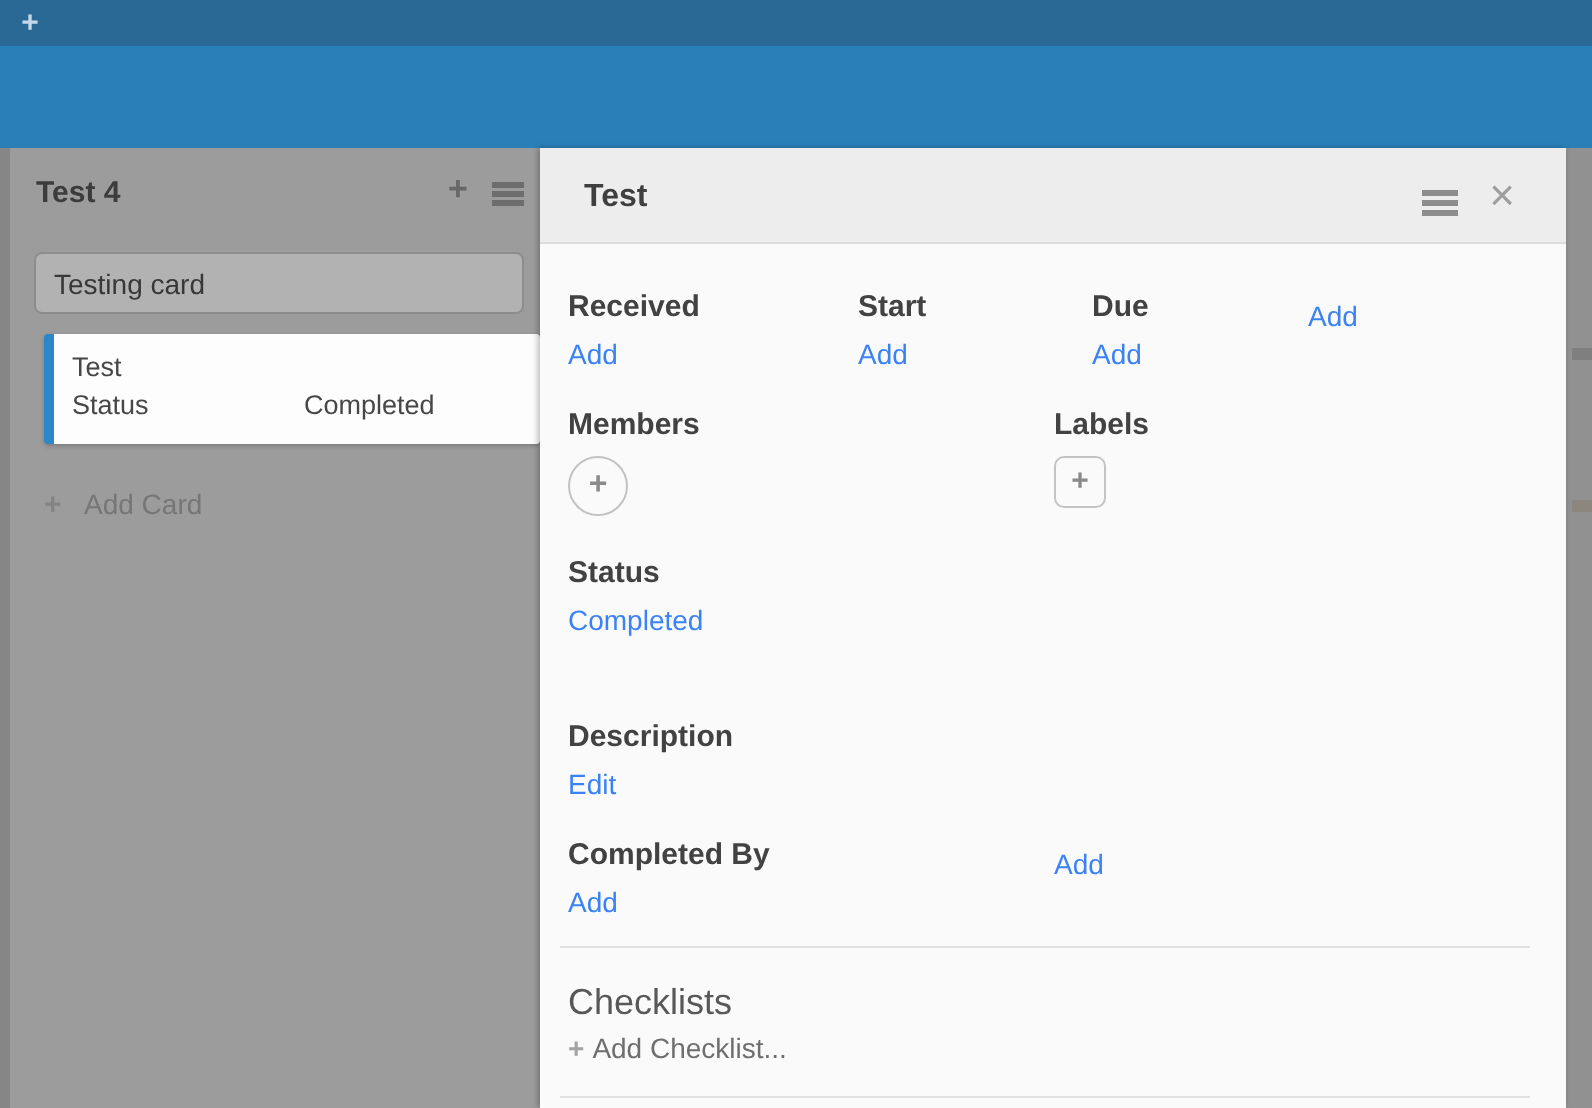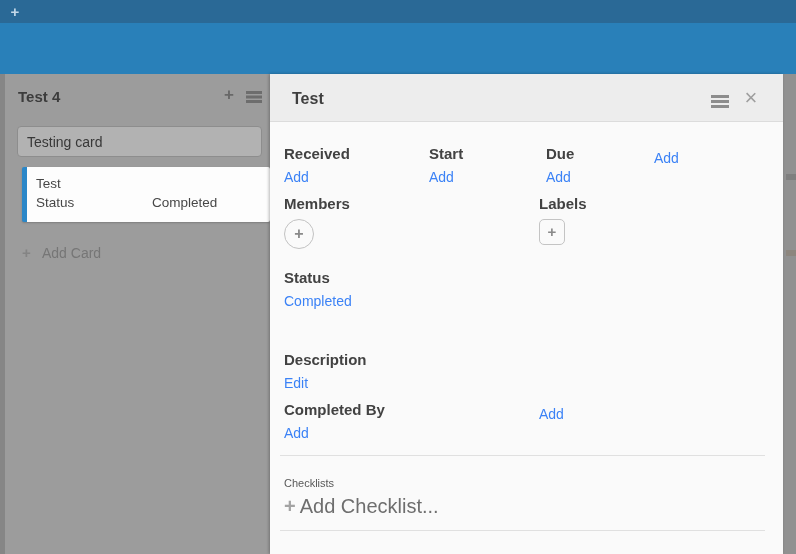"Members" .two-col { gap: 12px -> none; margin-top: 8px -> 17px }
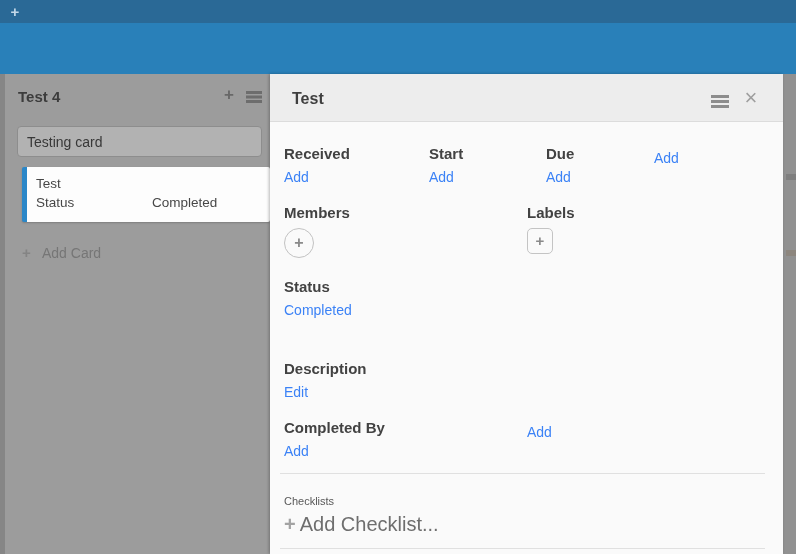"Checklists" .checklists-title { font-size: 11px -> 18px }
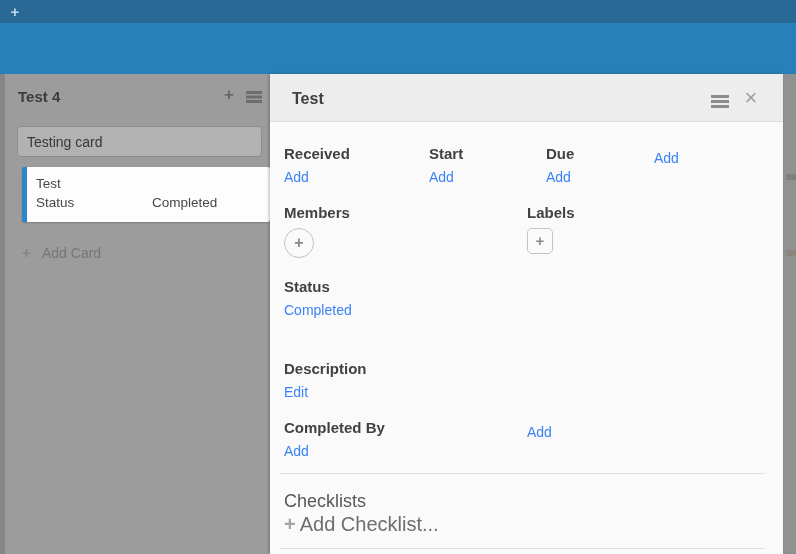"+ Add Checklist..." .add-checklist { font-size: 20px -> 14px }
